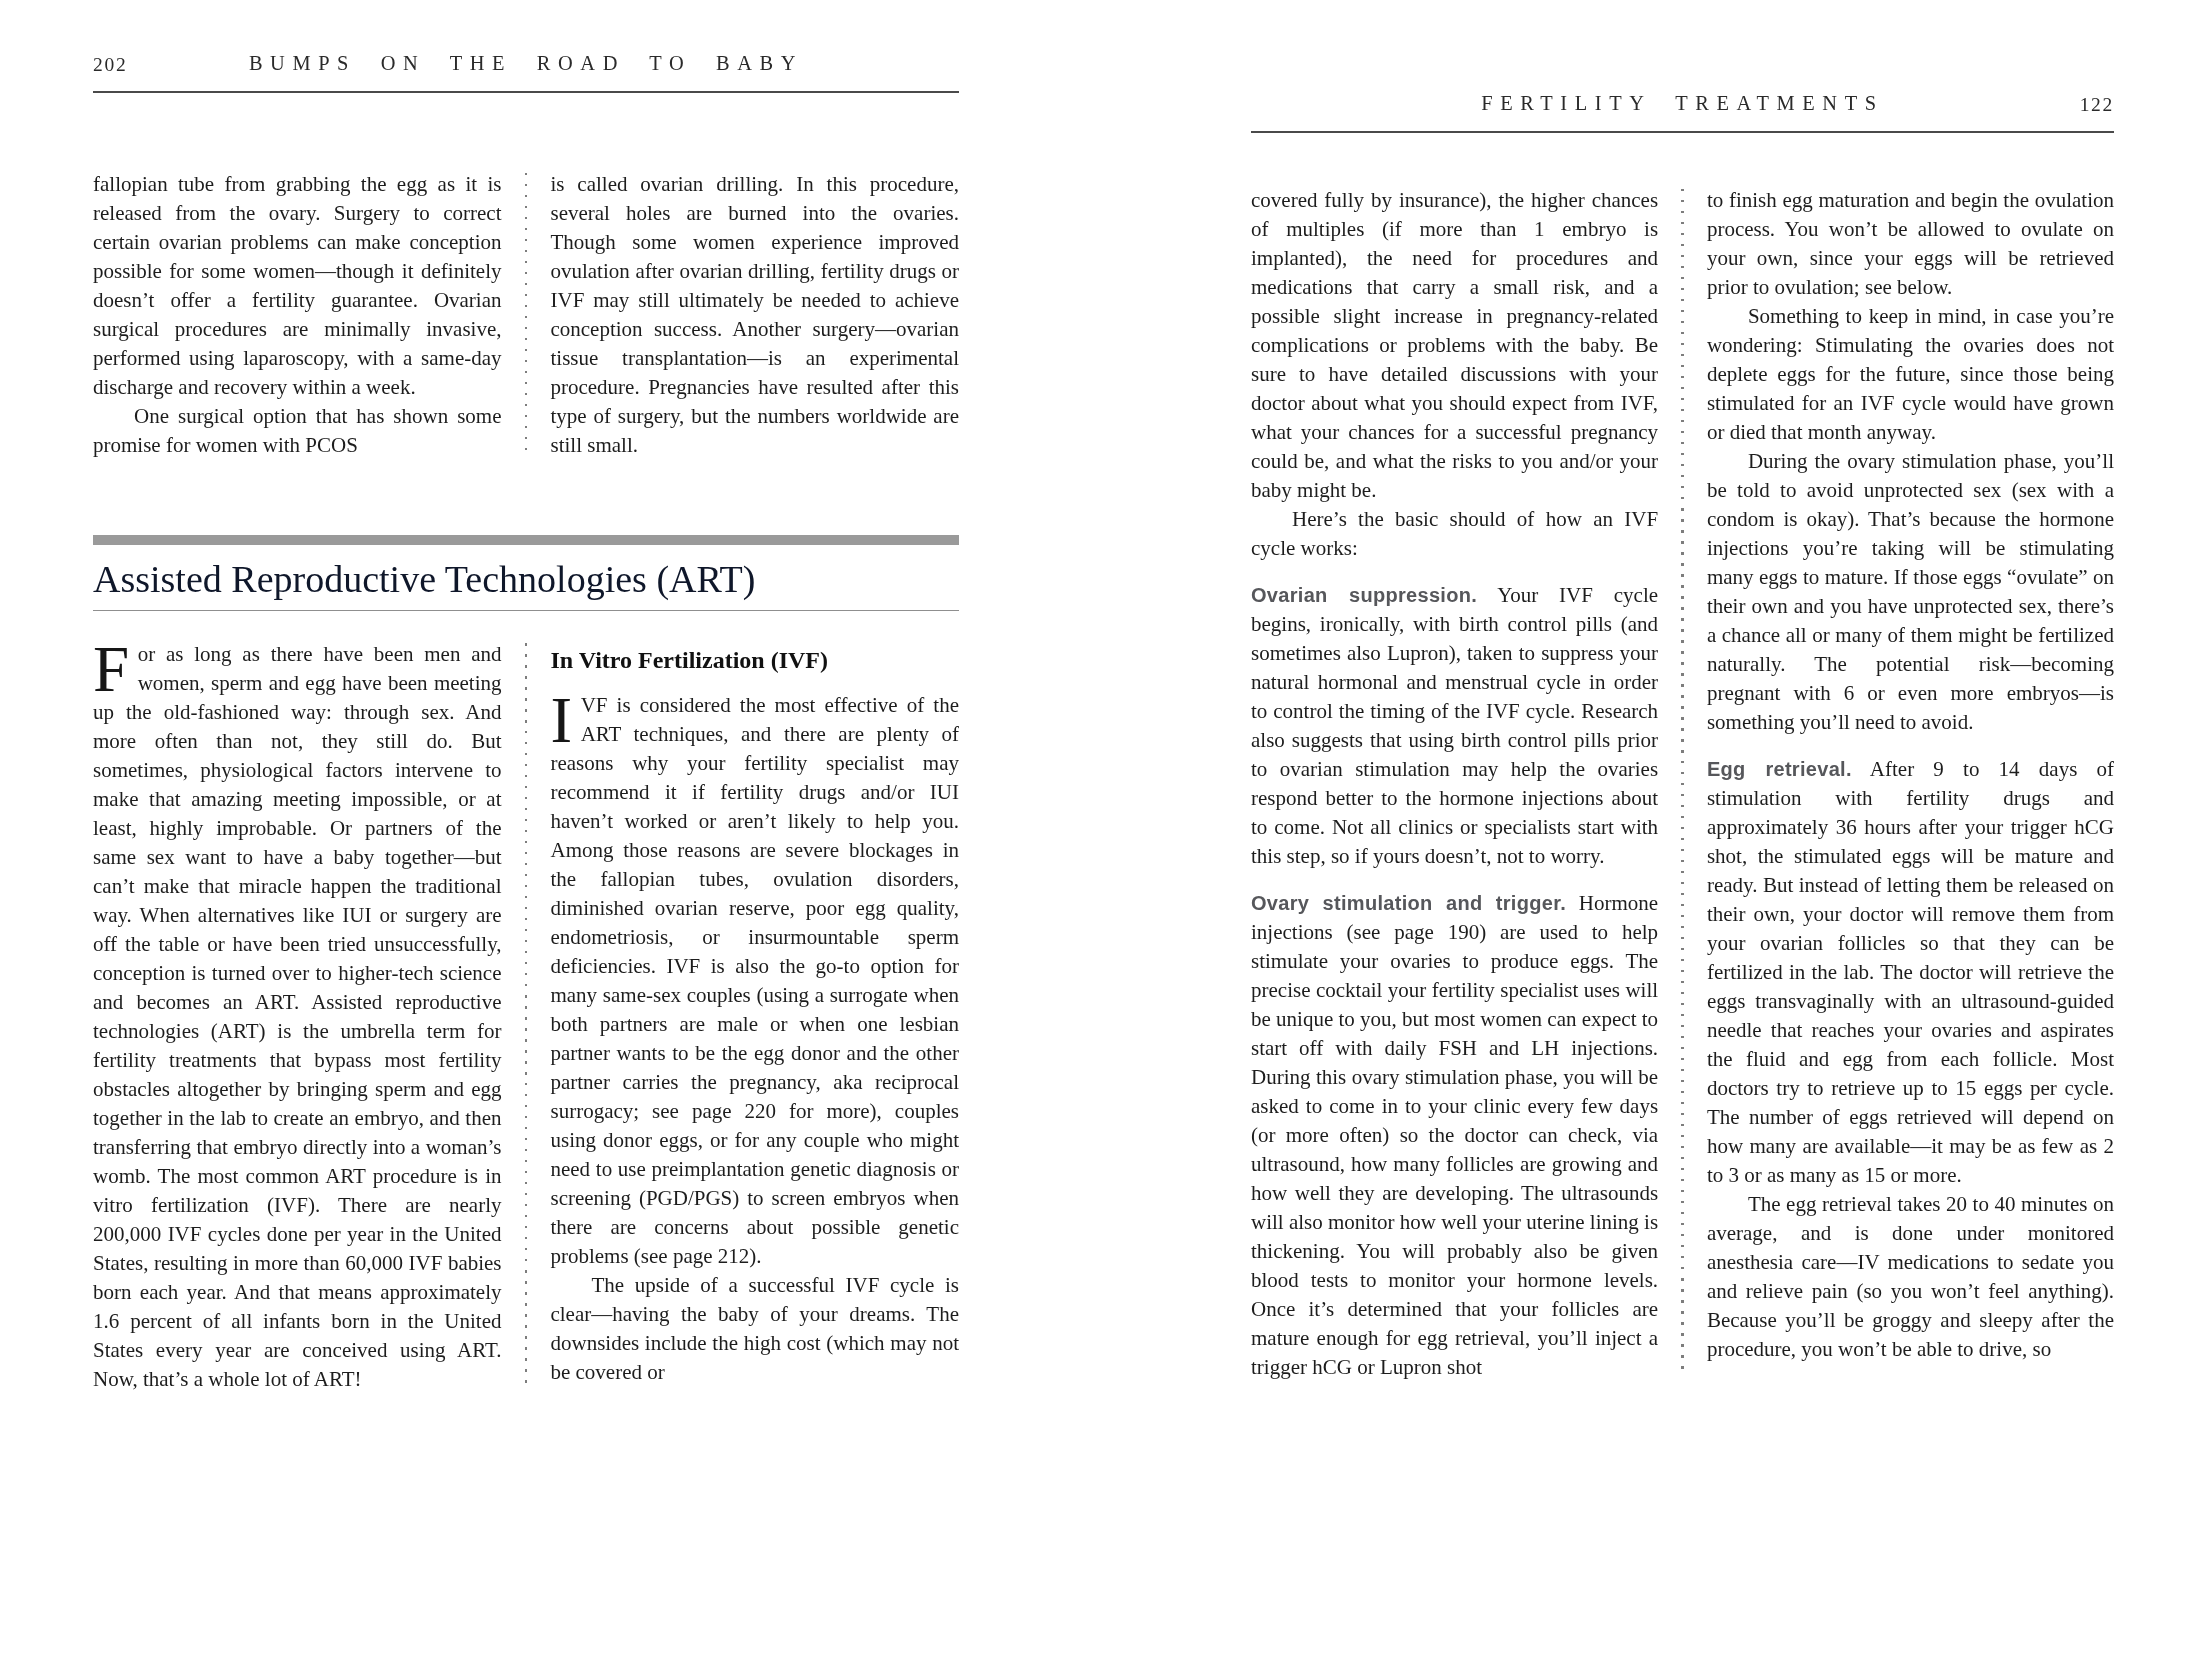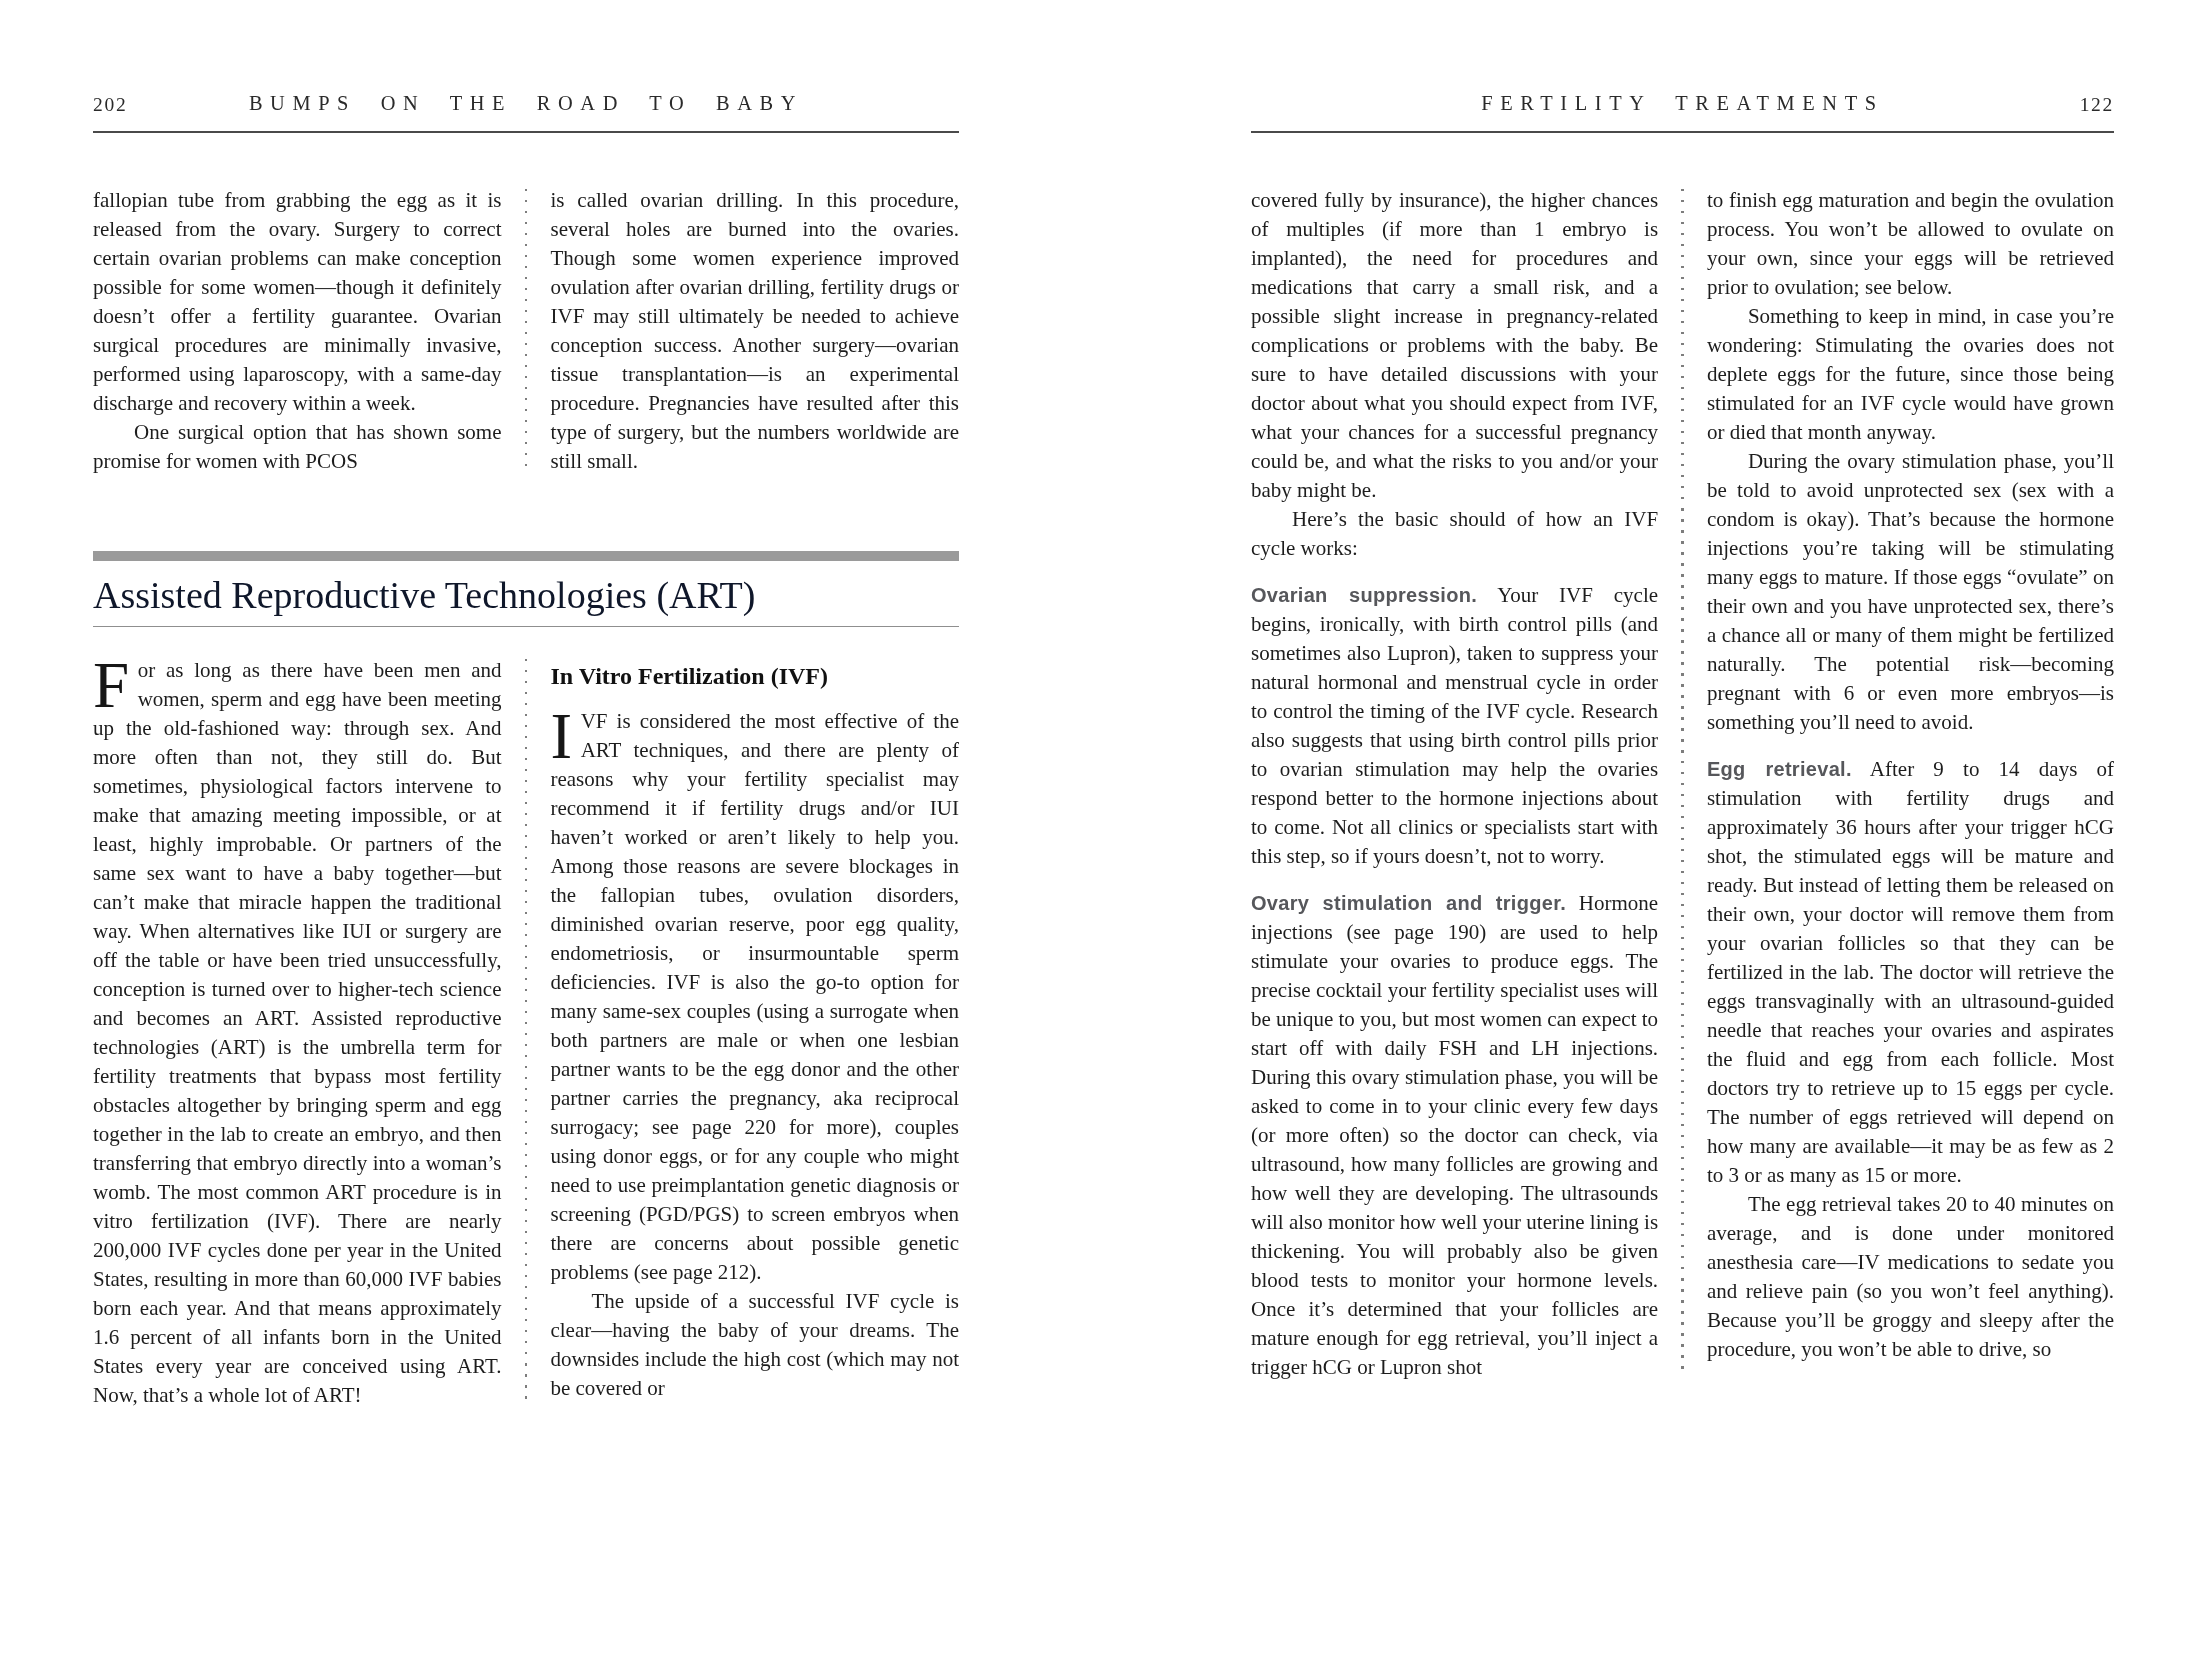"202" .page.left { padding: 92px 144px 0 93px -> 52px 144px 0 93px }
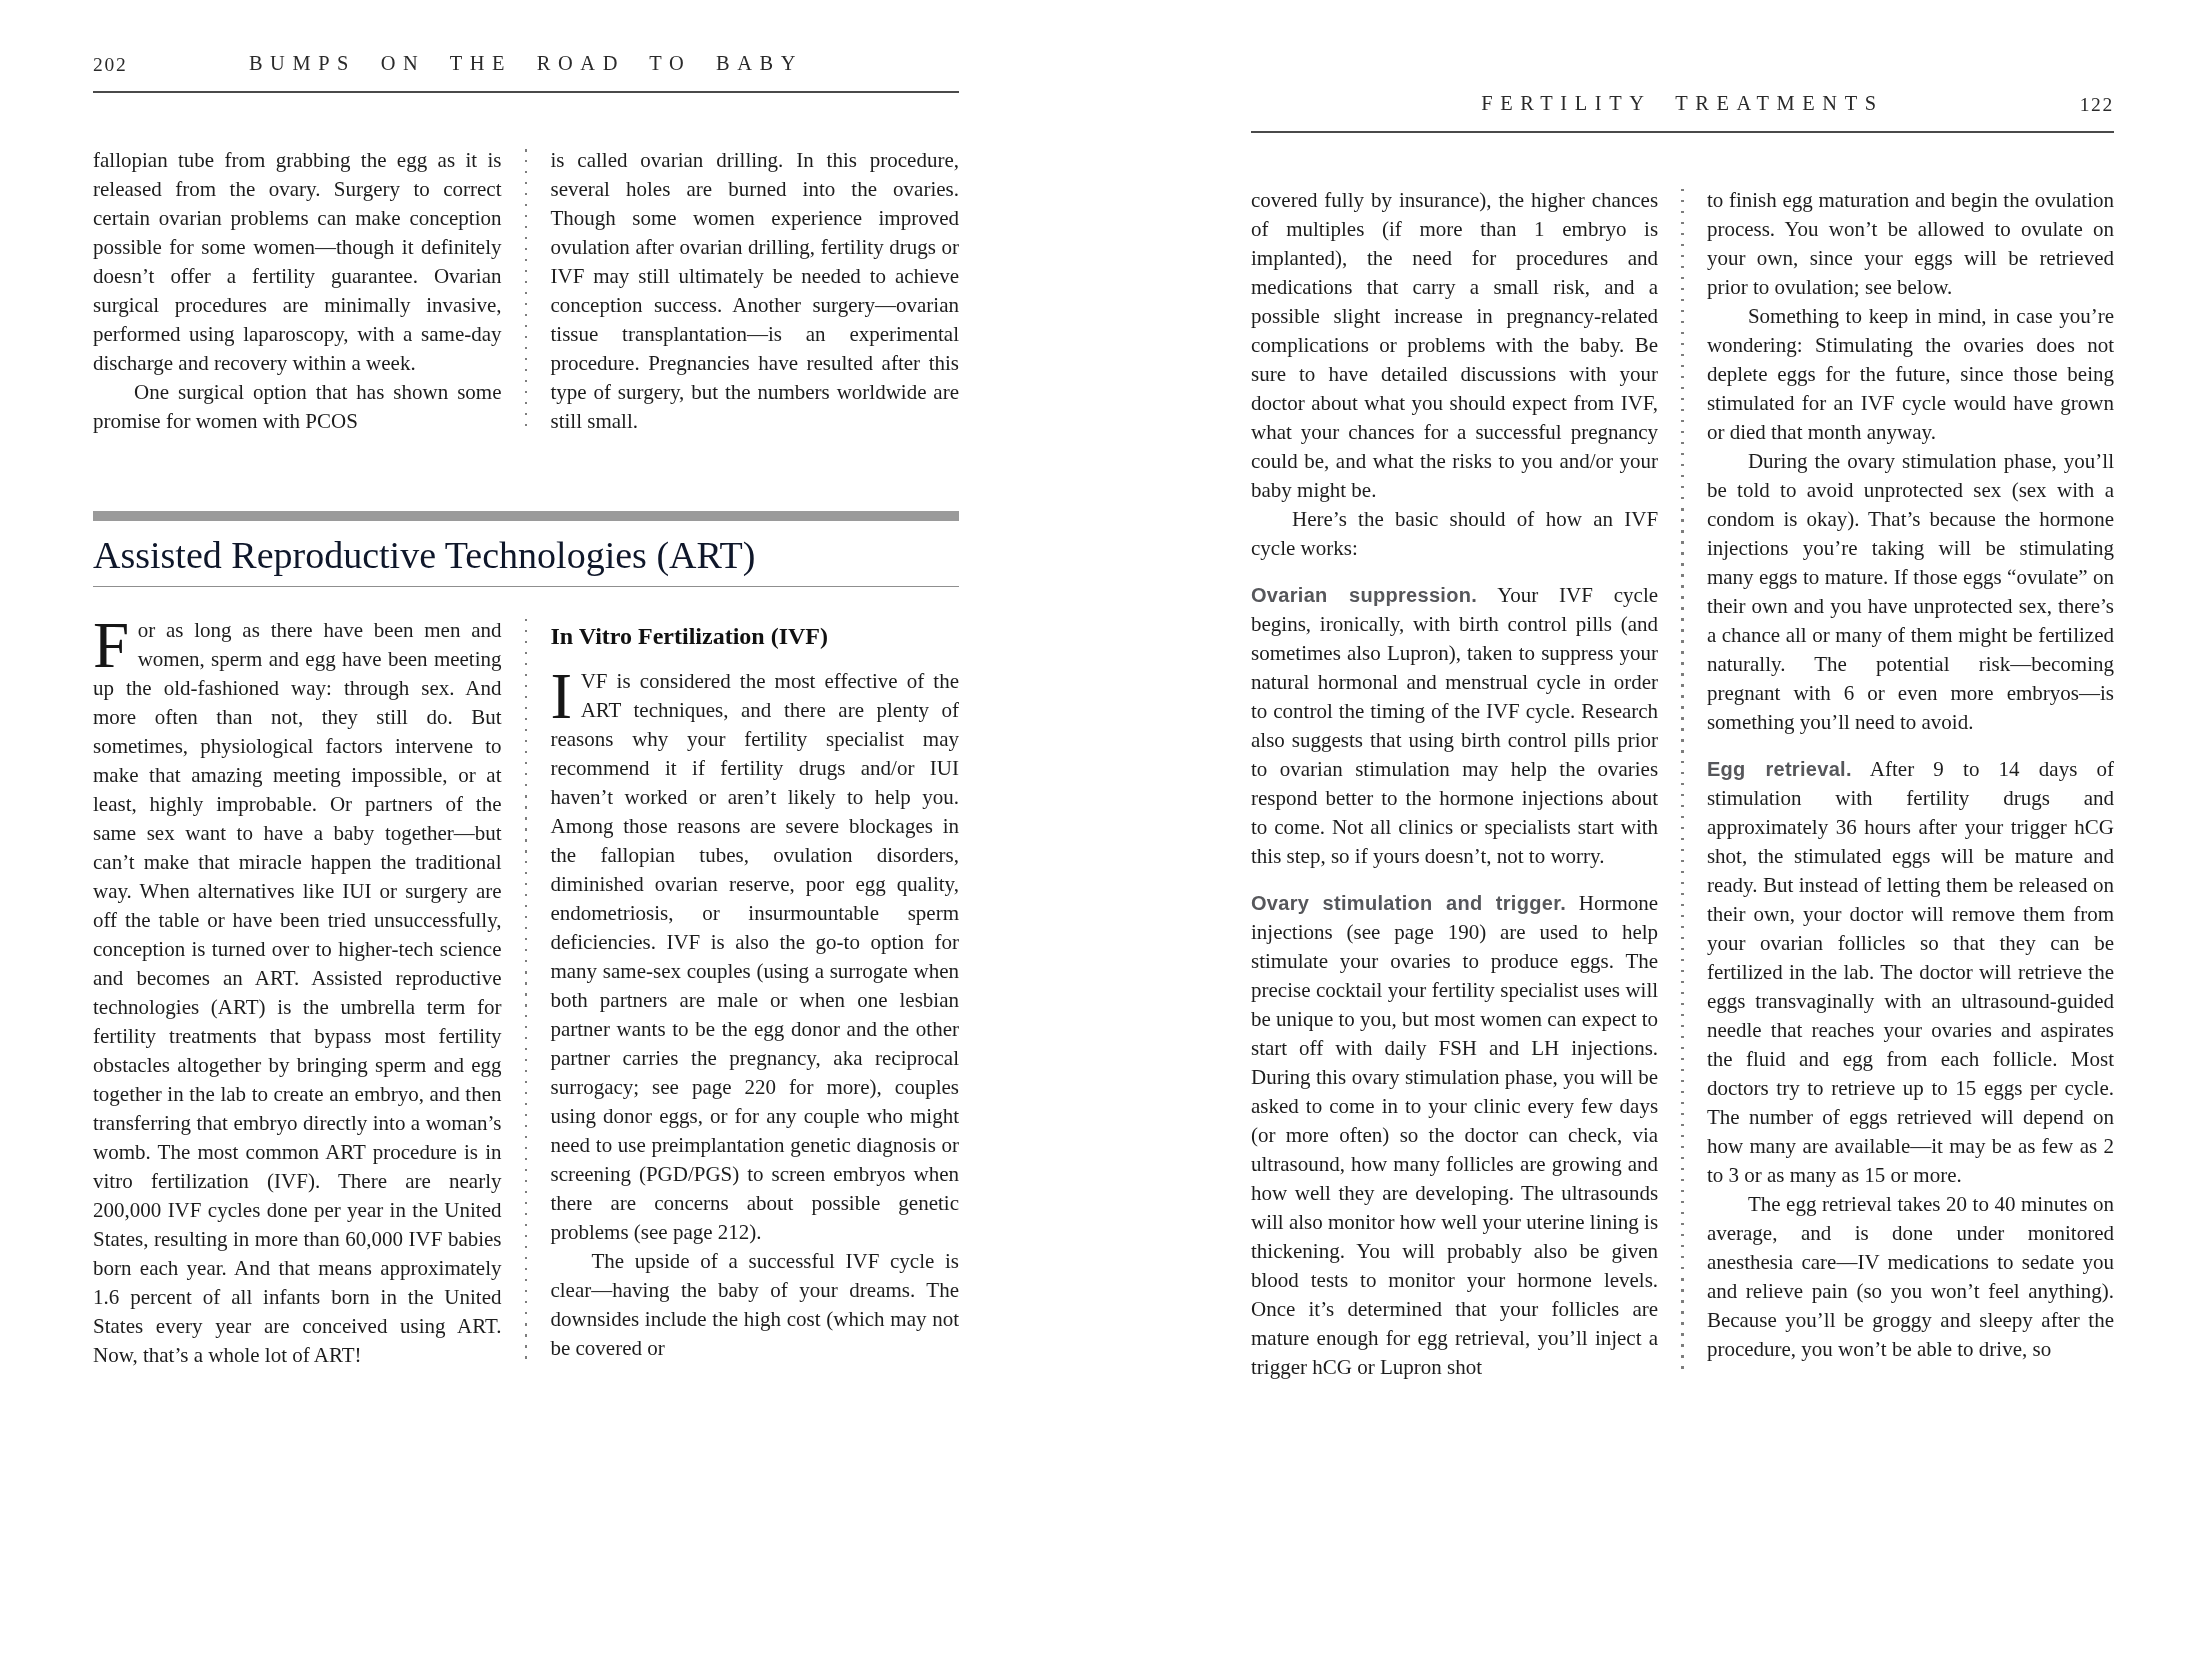"fallopian tube from grabbing the" .cols.intro { margin-top: 53px -> 77px }
